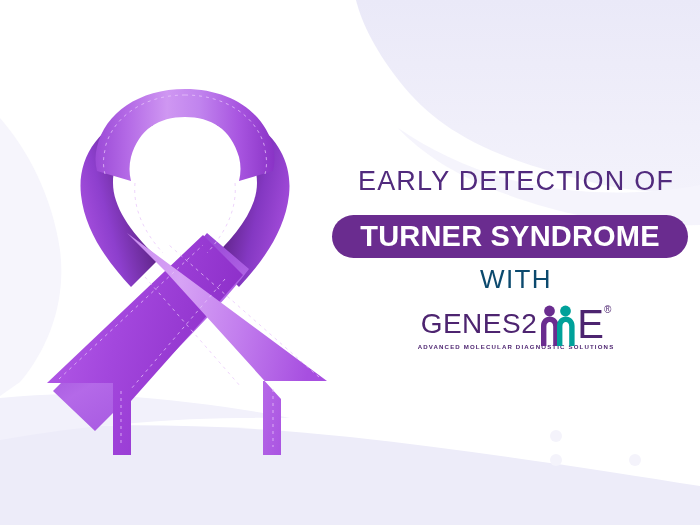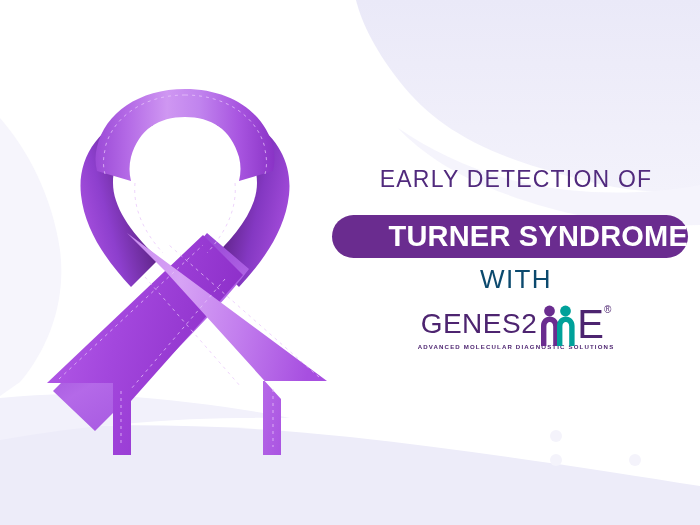"EARLY DETECTION OF" .headline { font-size: 23px -> 27px }
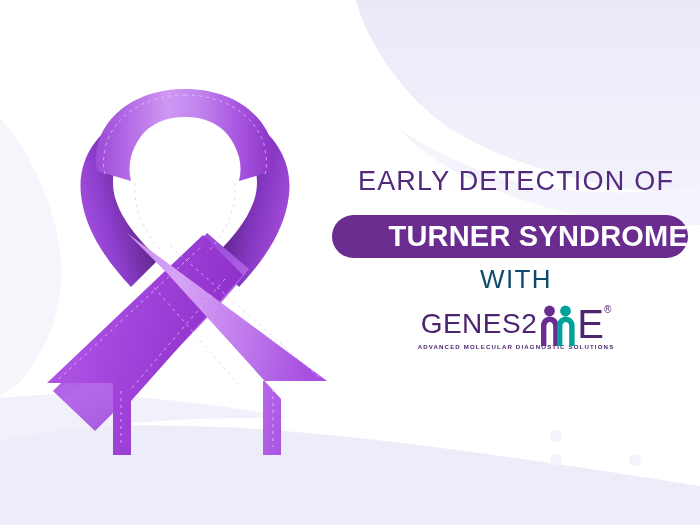"TURNER SYNDROME" .banner { justify-content: flex-end -> center }
